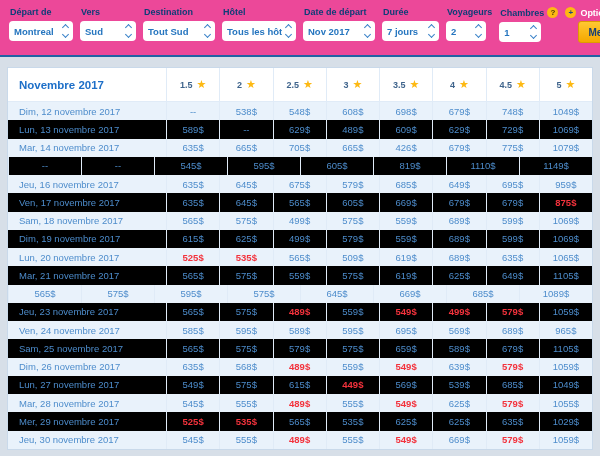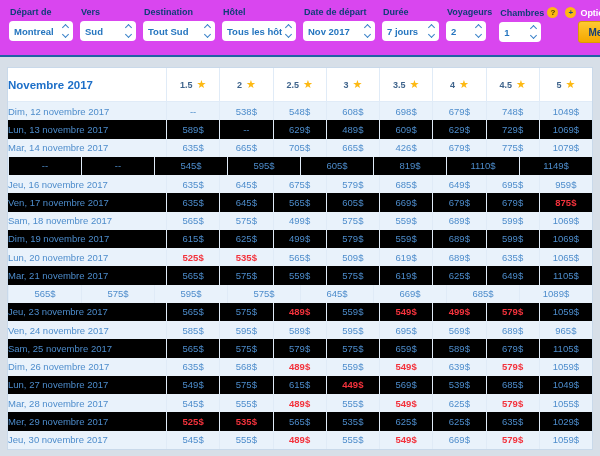"Départ de" .filter-bar { background: #d946ef -> #ec4899 }
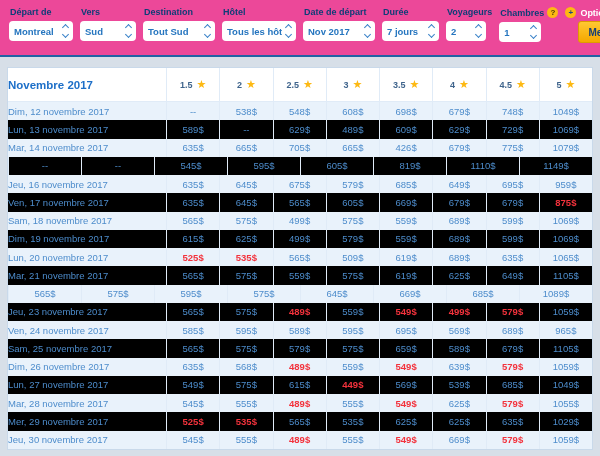"Novembre 2017" .date-col { padding-left: none -> 11px }
